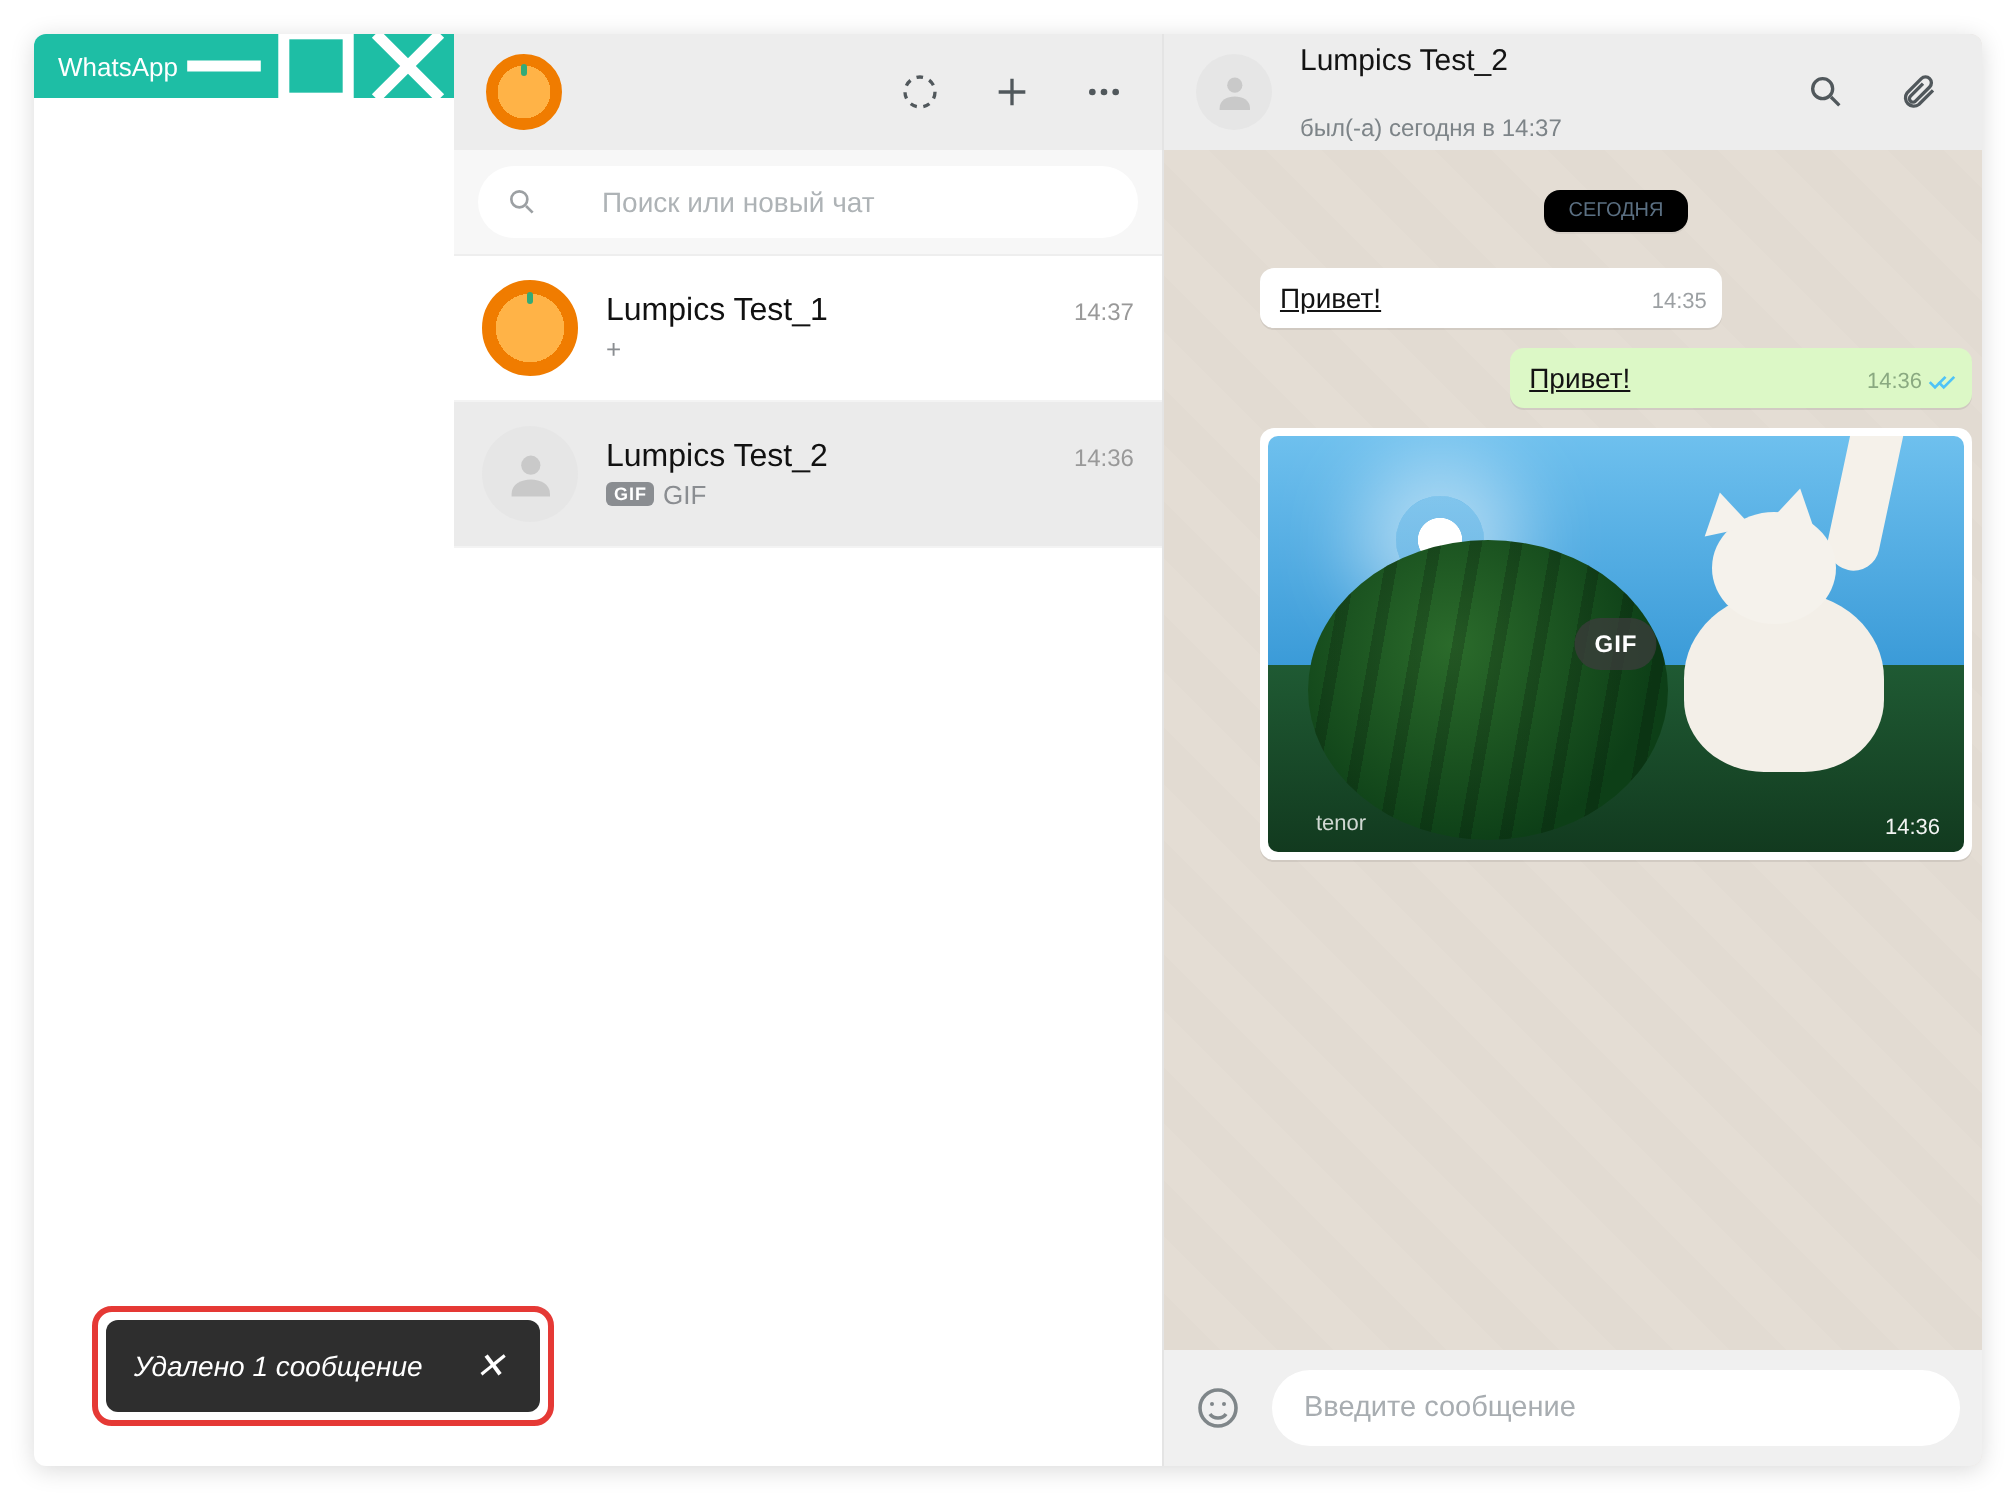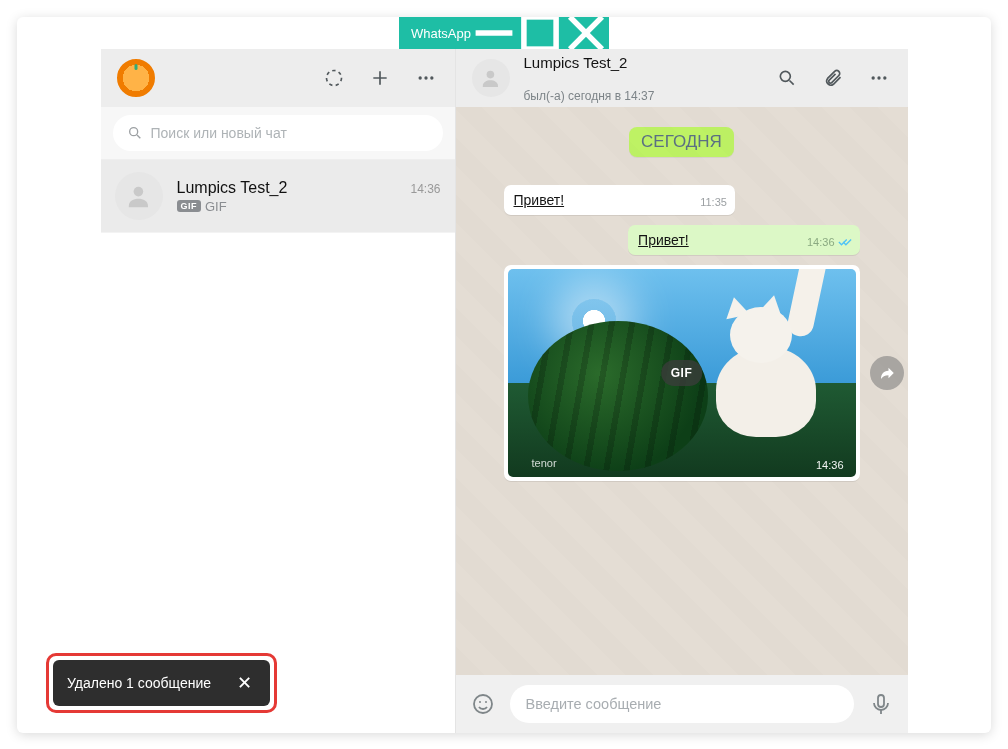"WhatsApp" .window { align-items: center -> none; flex-direction: column -> row }
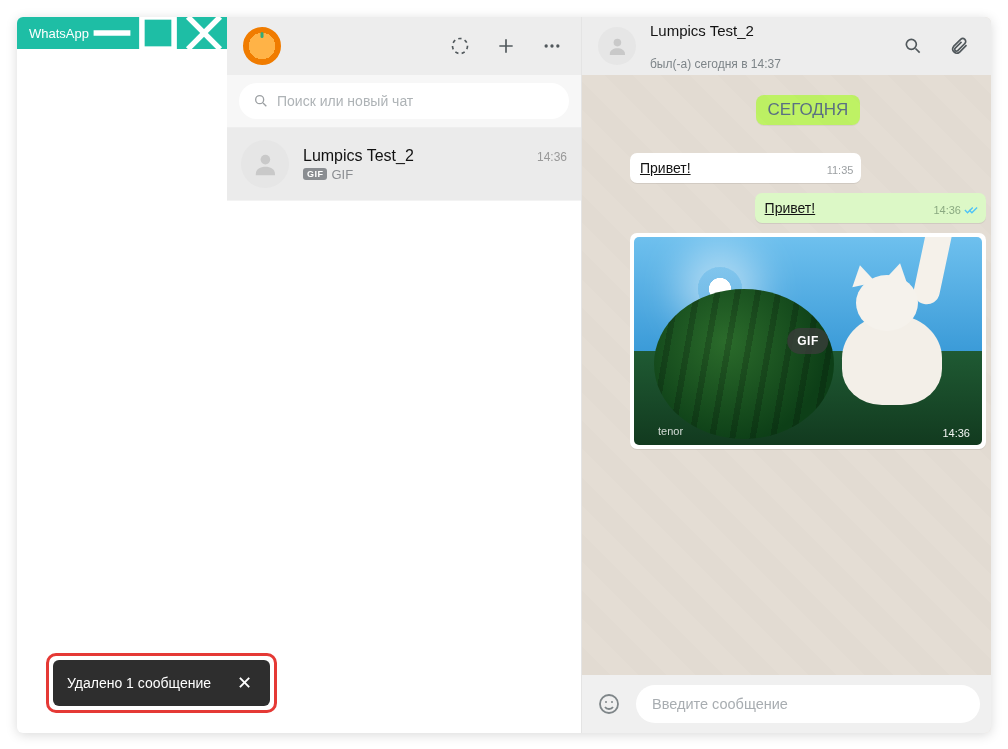"Поиск или новый чат" .search-box input { margin-left: 8px -> 32px }
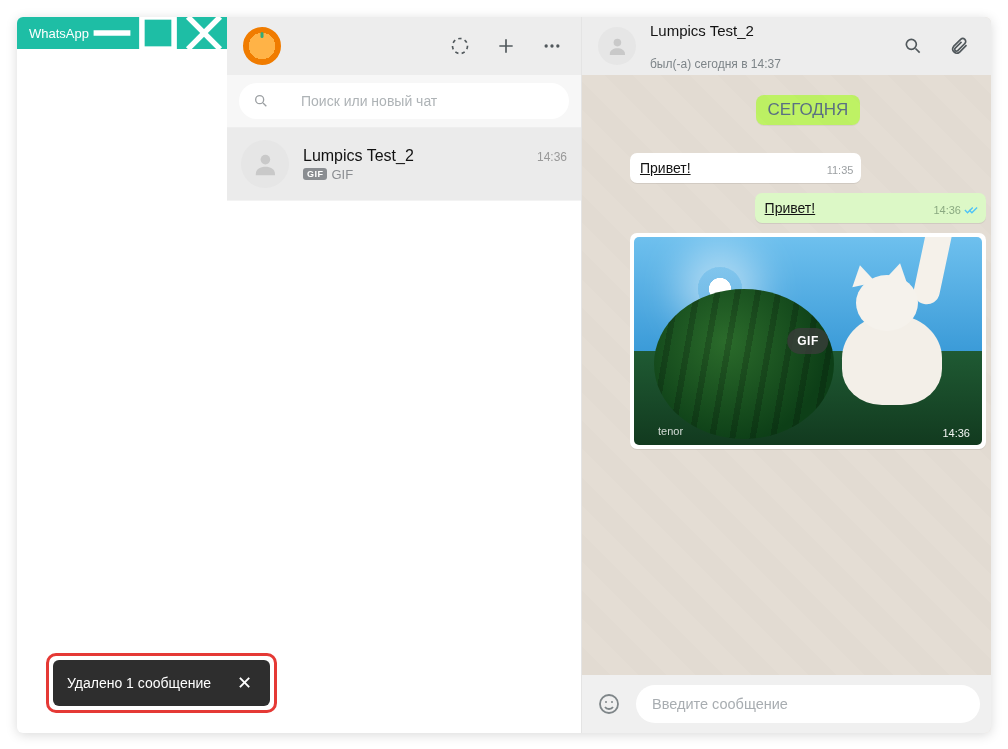"СЕГОДНЯ" .date-chip { background: #bef264 -> #000000; font-size: 17px -> 10px; margin: 4px auto 28px -> 4px auto 18px }
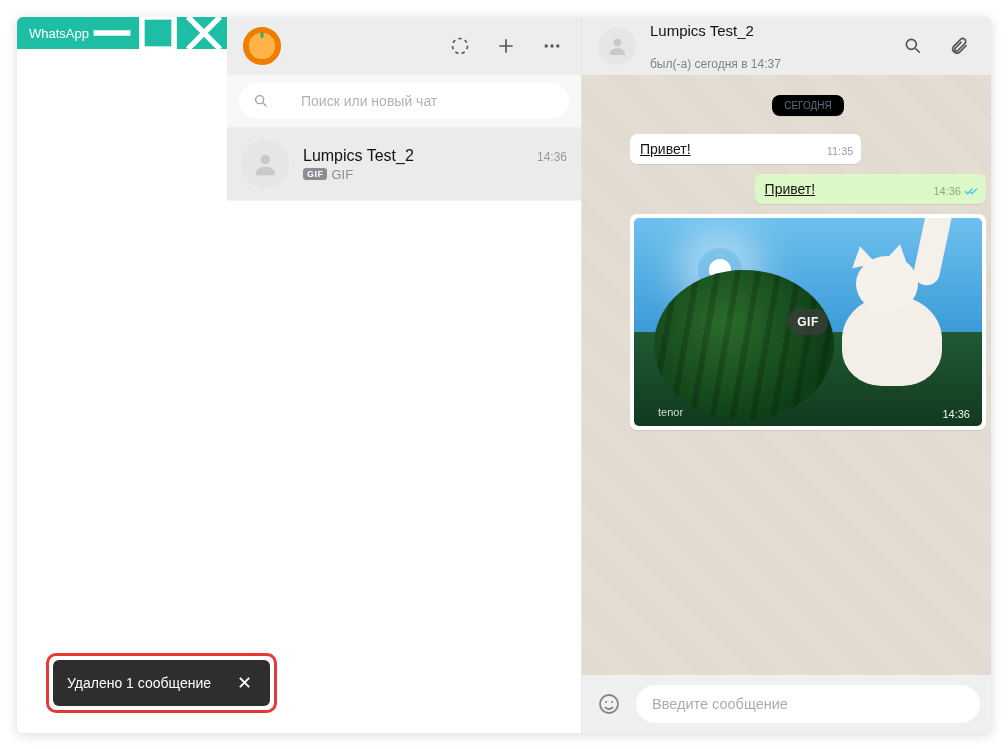"Lumpics Test_1" div.chat-item { html: none -> <div> <div></div> <div> <div> <div>Lumpics Test_1</div> <div>14:37</div> </div> <div>+</div> </div> </div> }
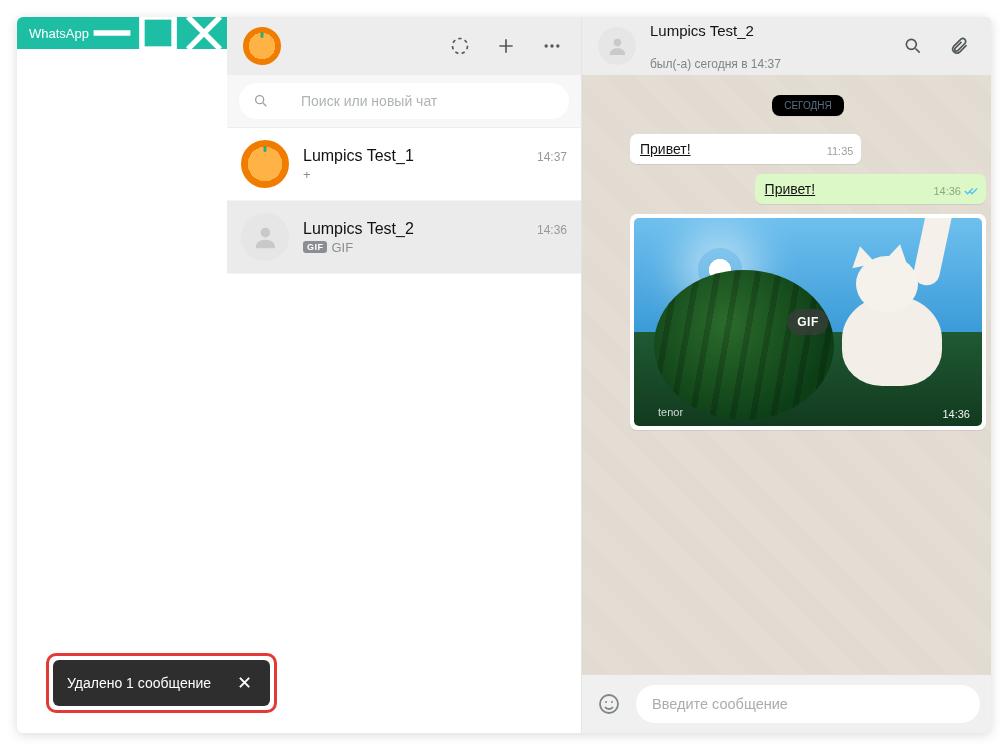"11:35" span.time { text: 11:35 -> 14:35 }
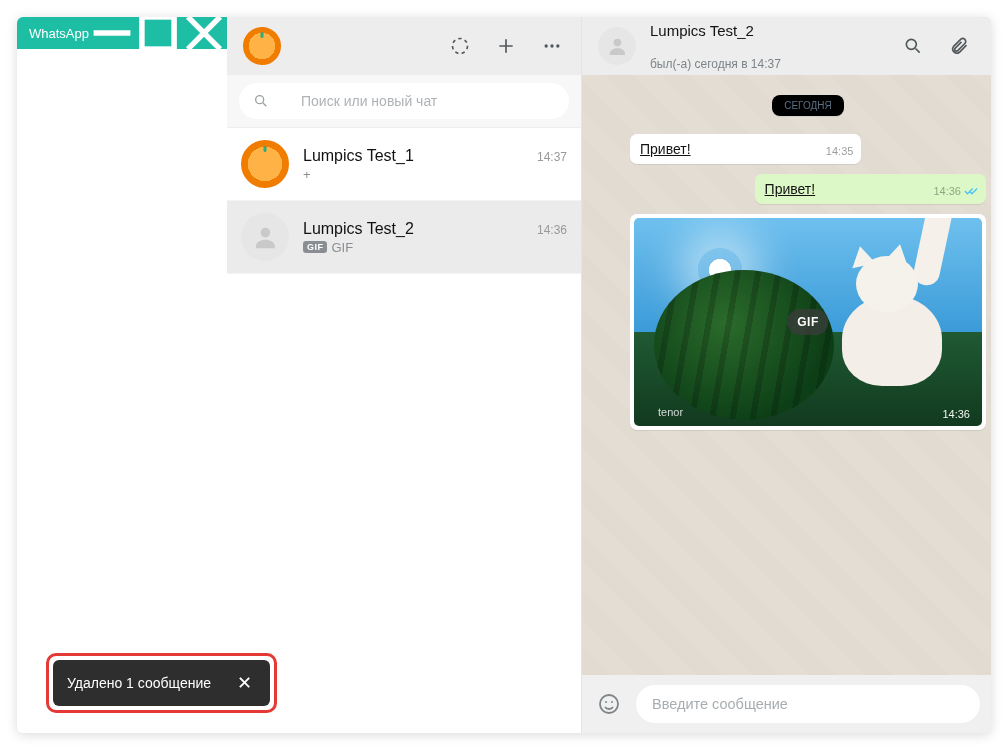"Удалено 1 сообщение" .toast-wrap { font-style: none -> italic }
